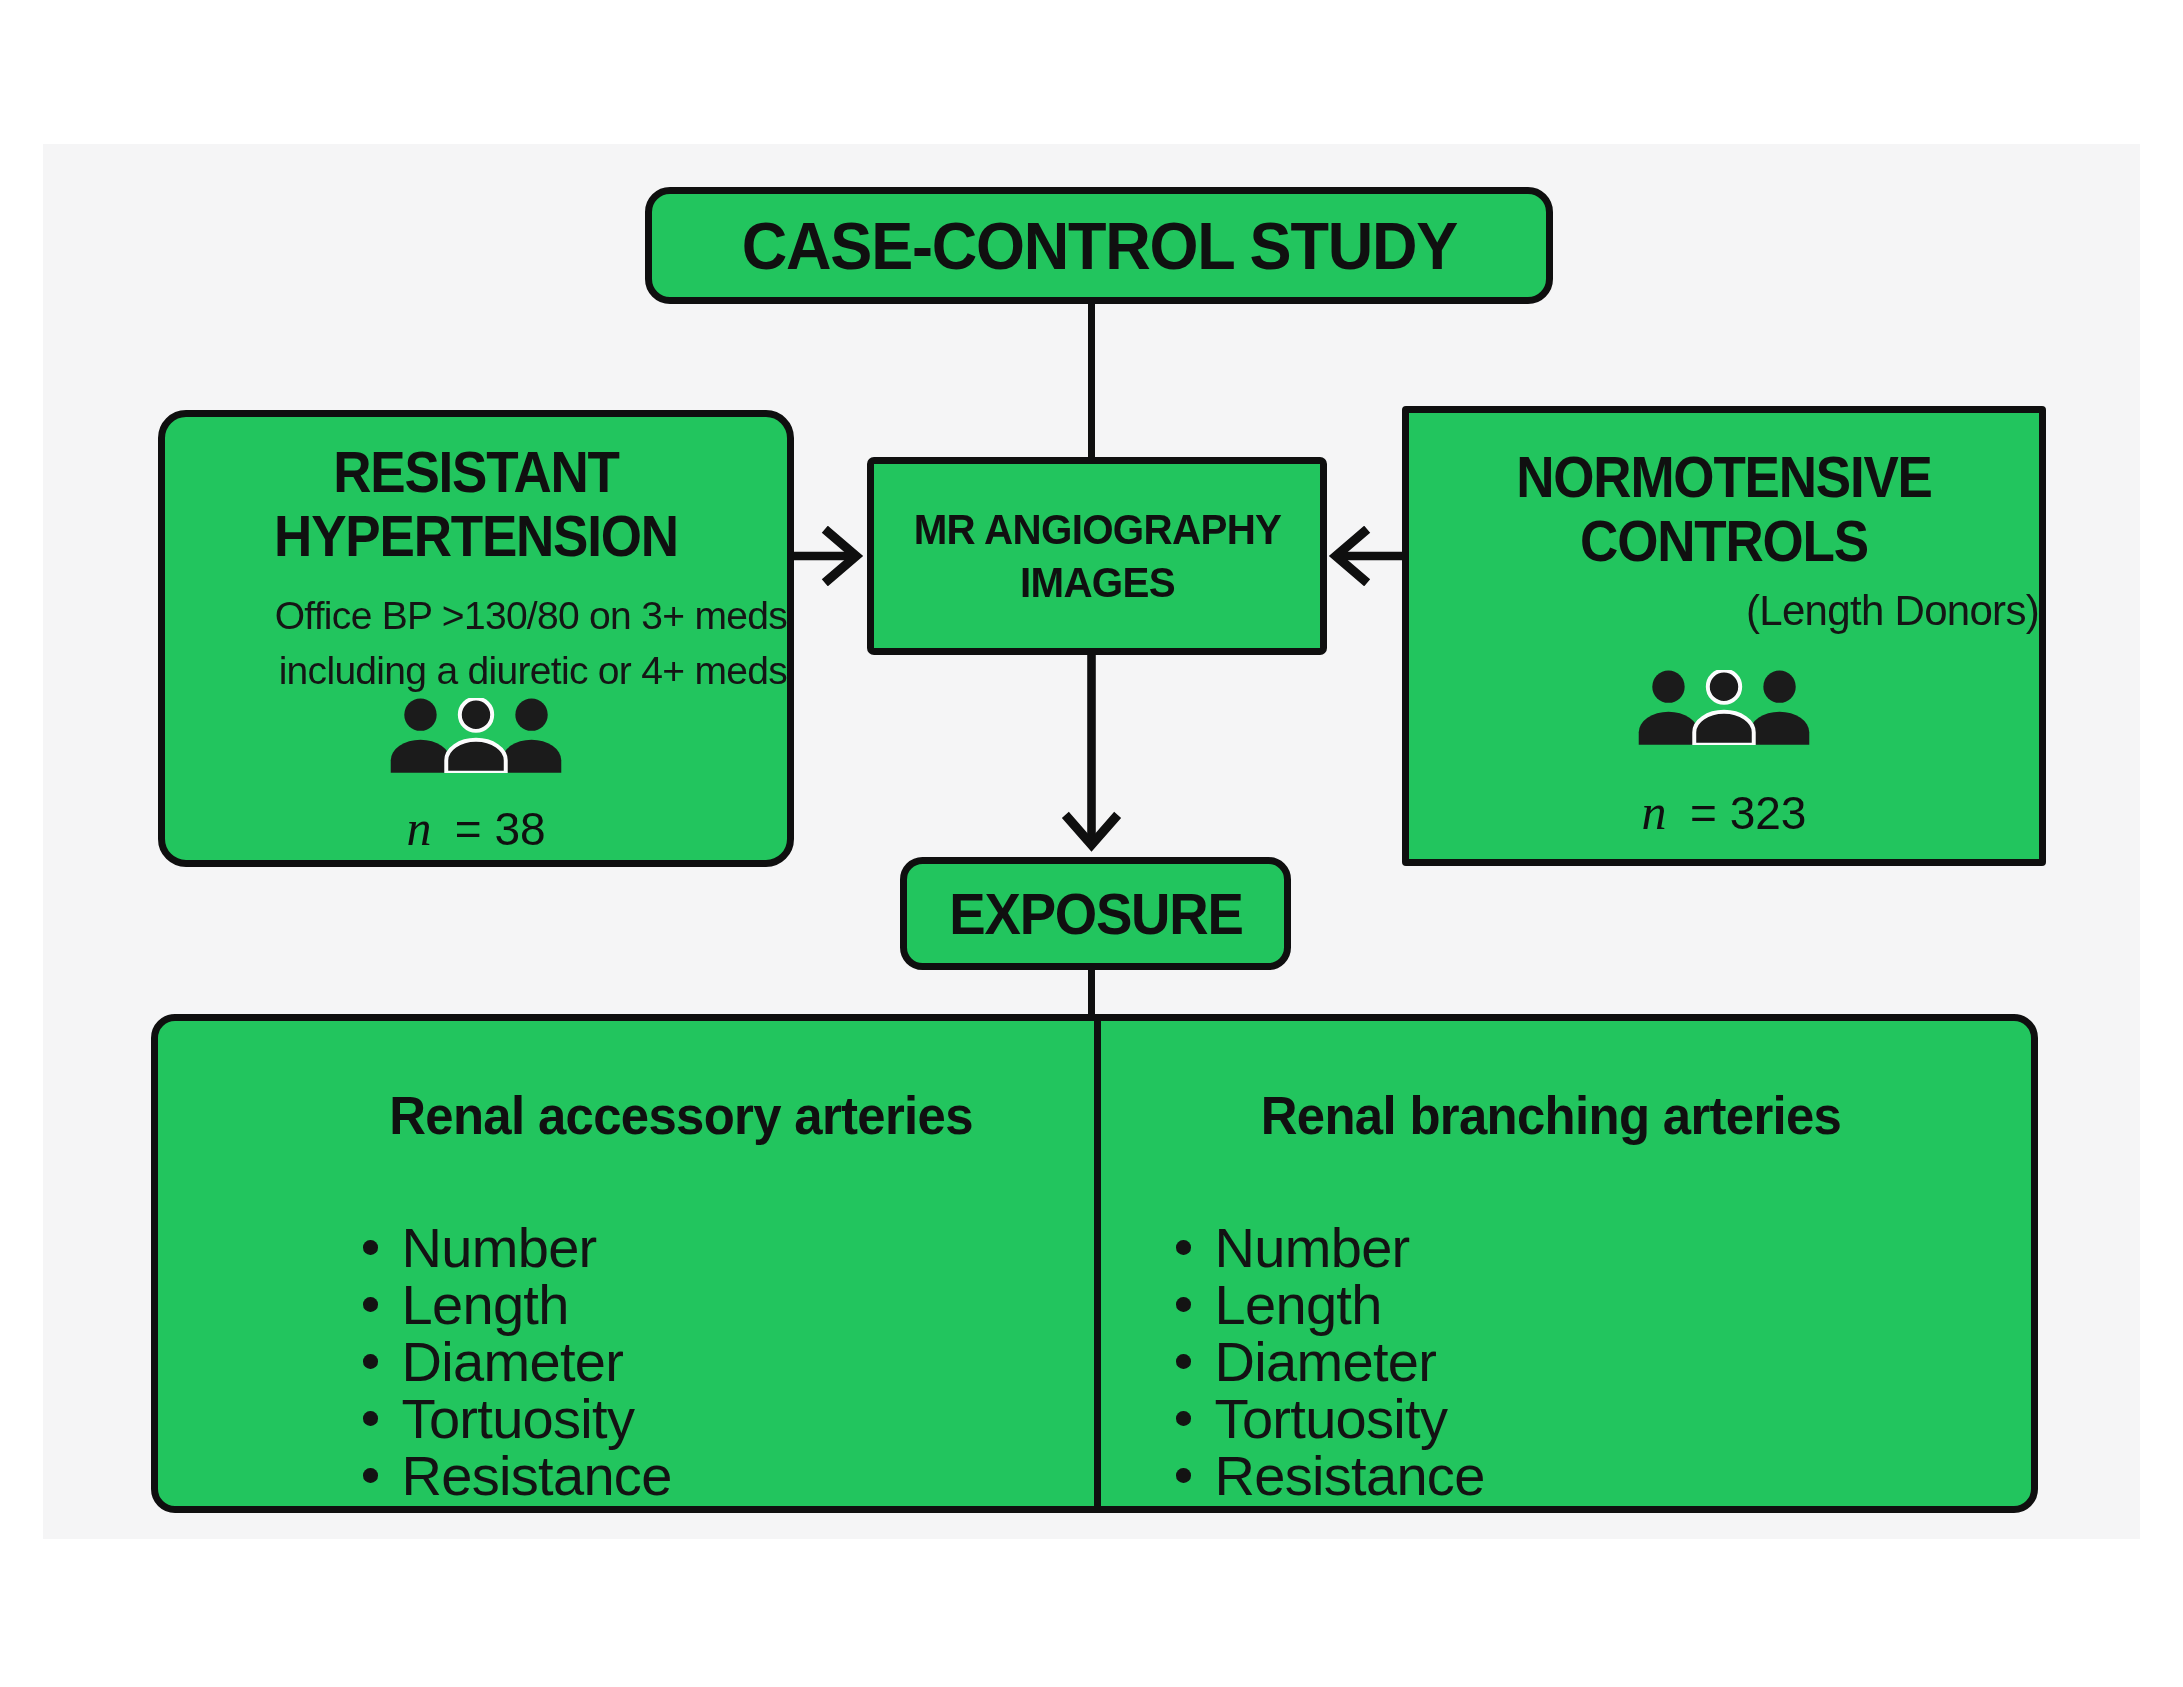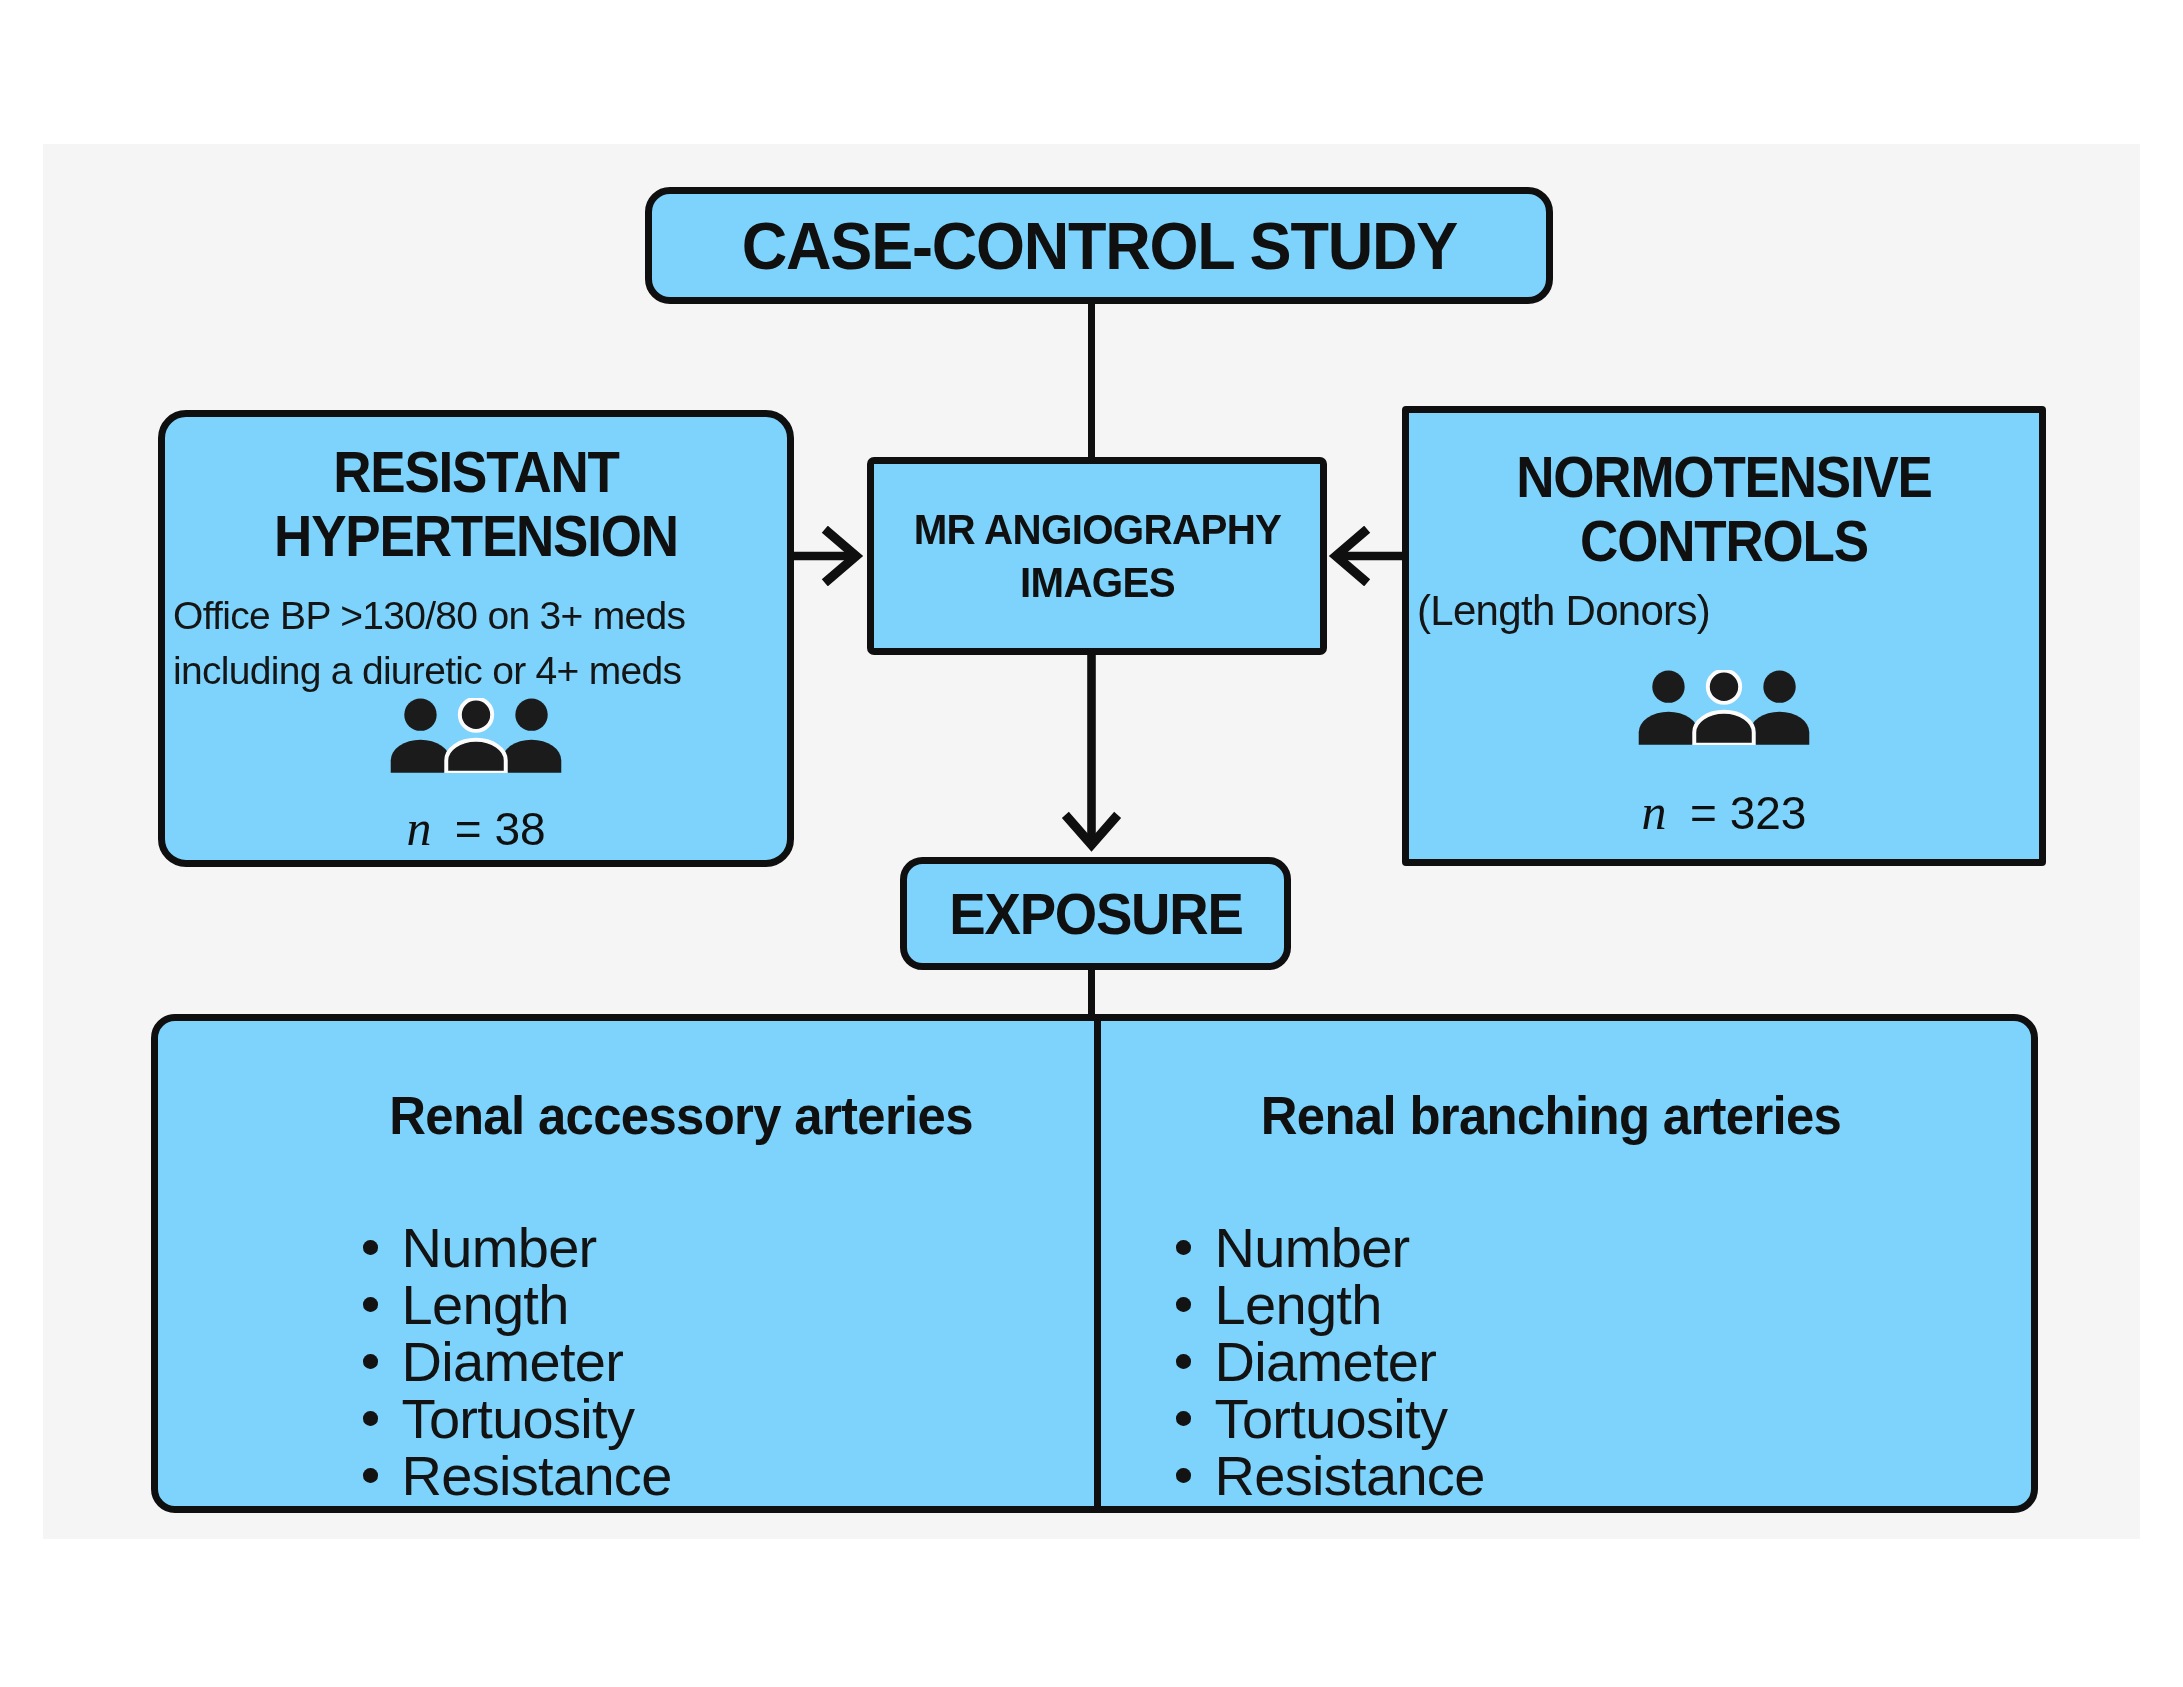"CASE-CONTROL STUDY" .node { background: #7dd3fc -> #22c55e }
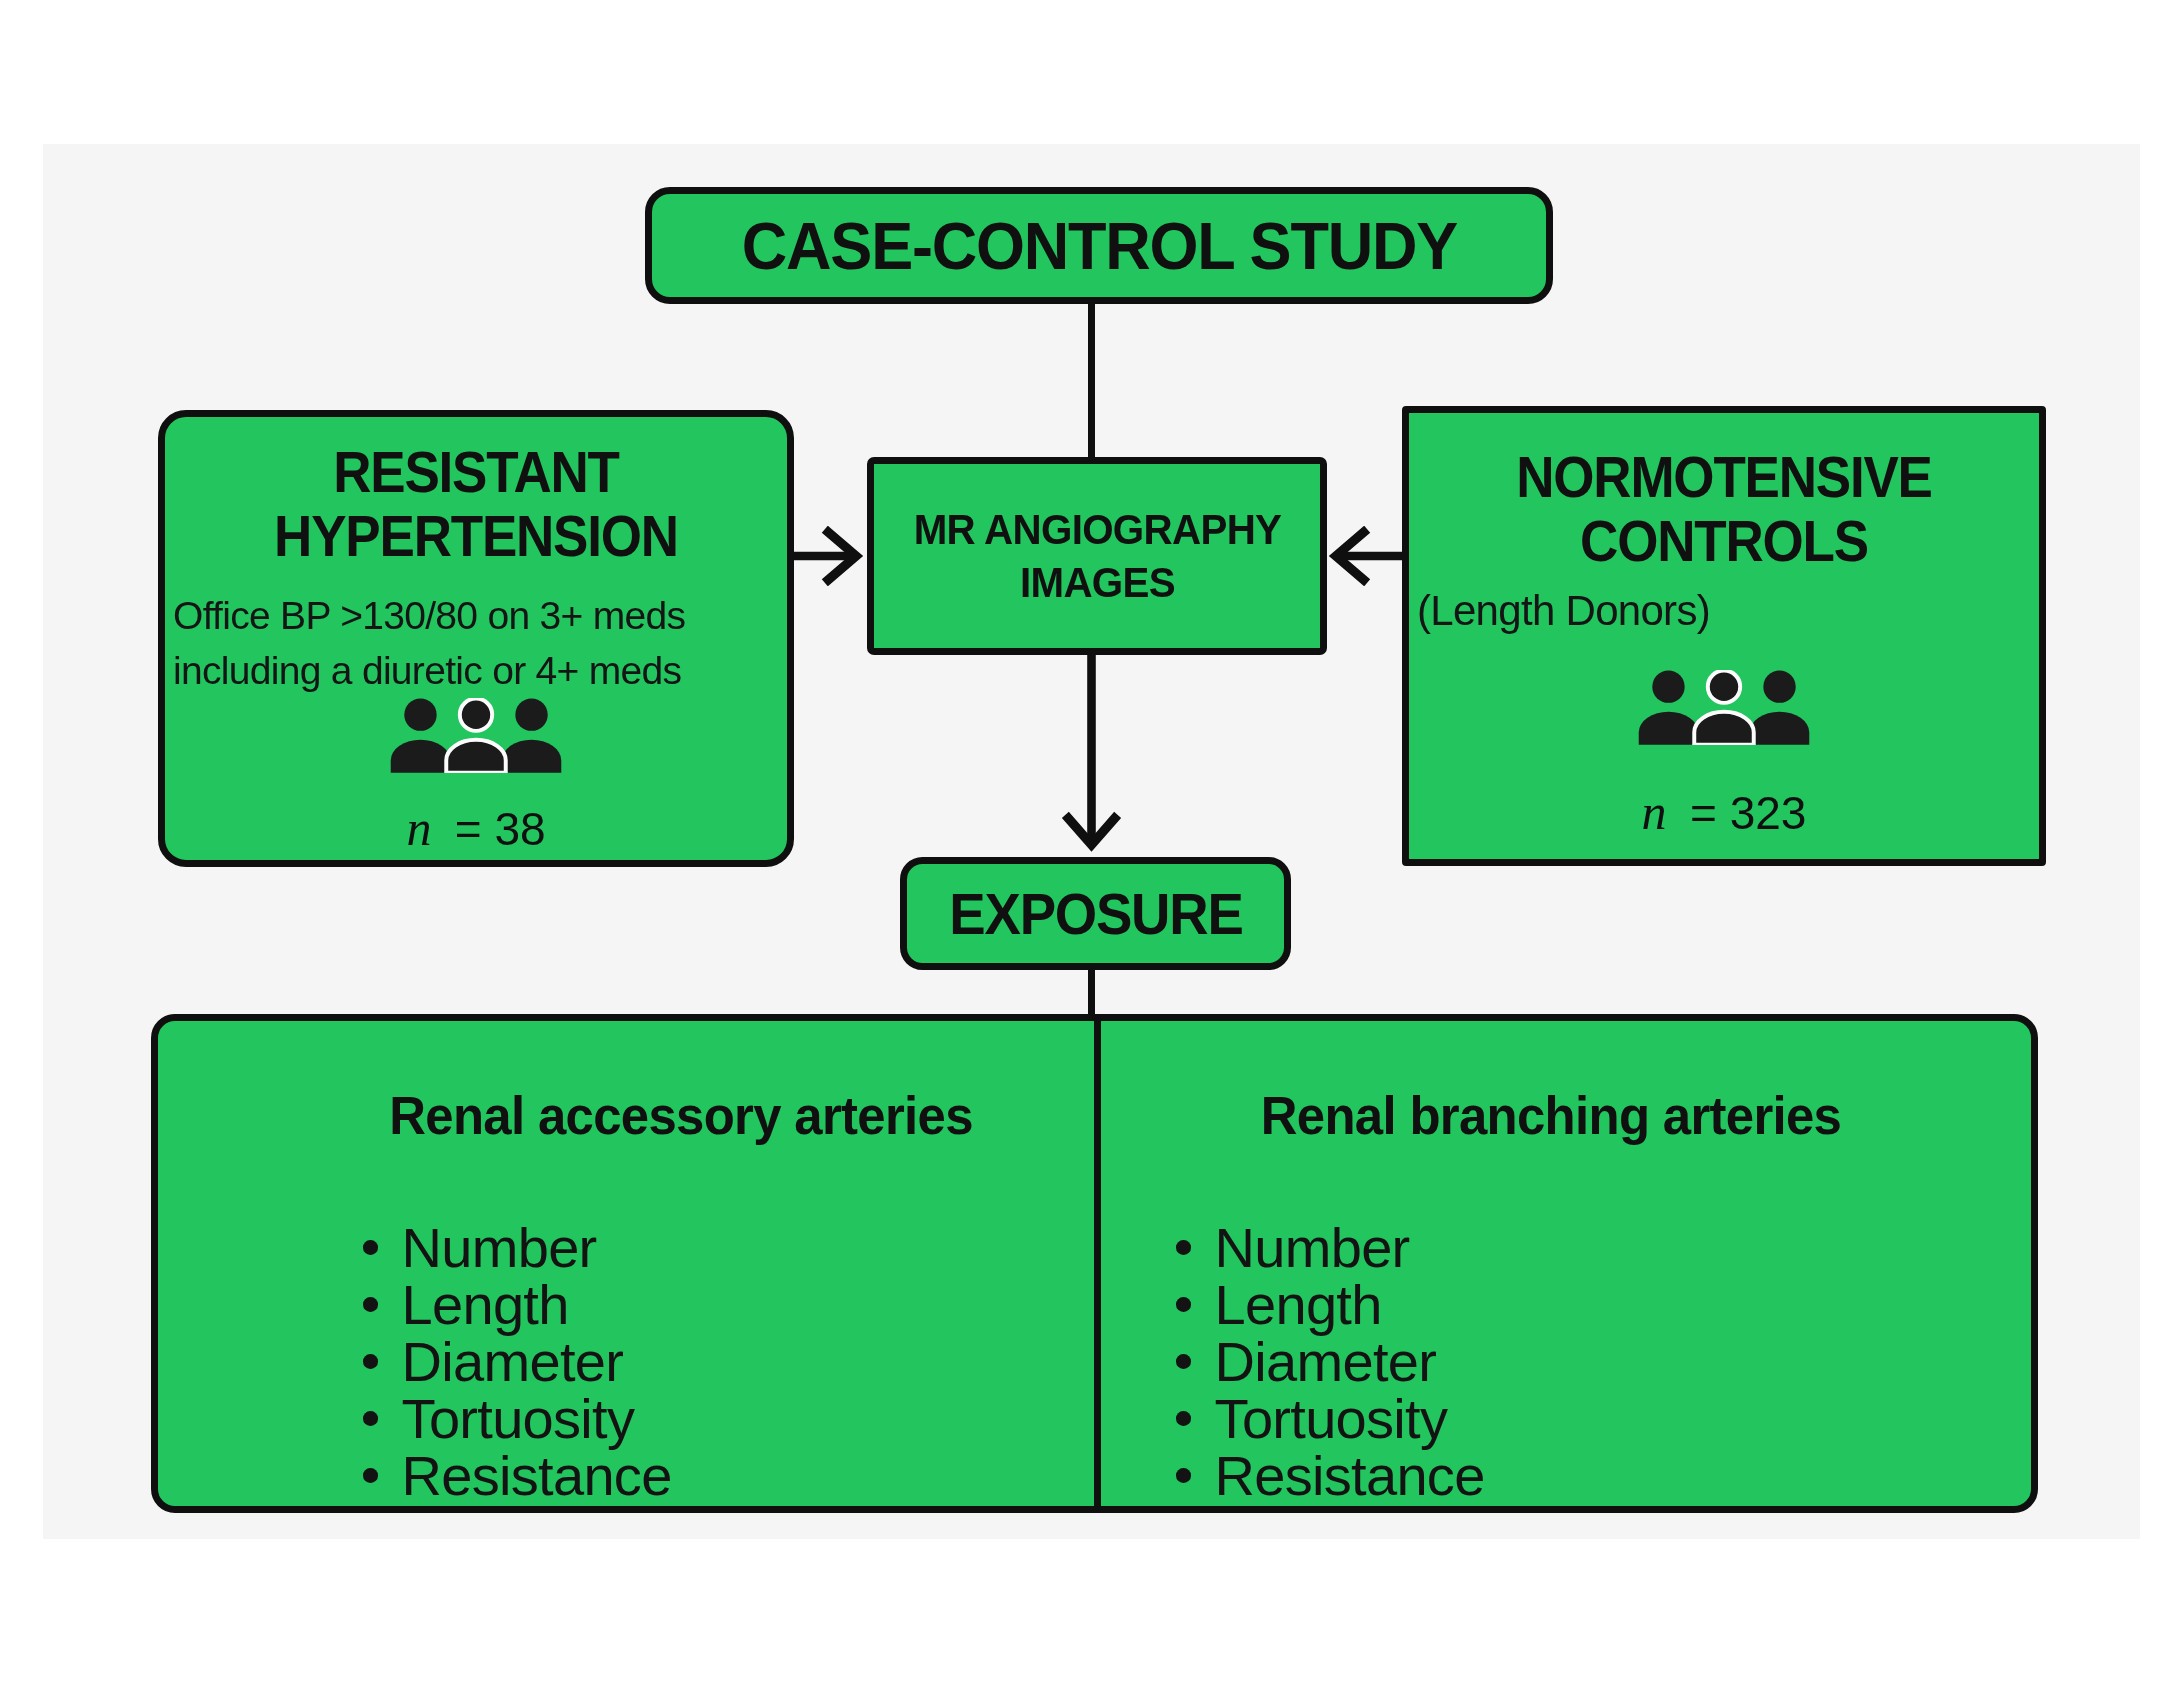"Office BP >130/80 on 3+" .sub { left: 8px -> 0; text-align: left -> right }
